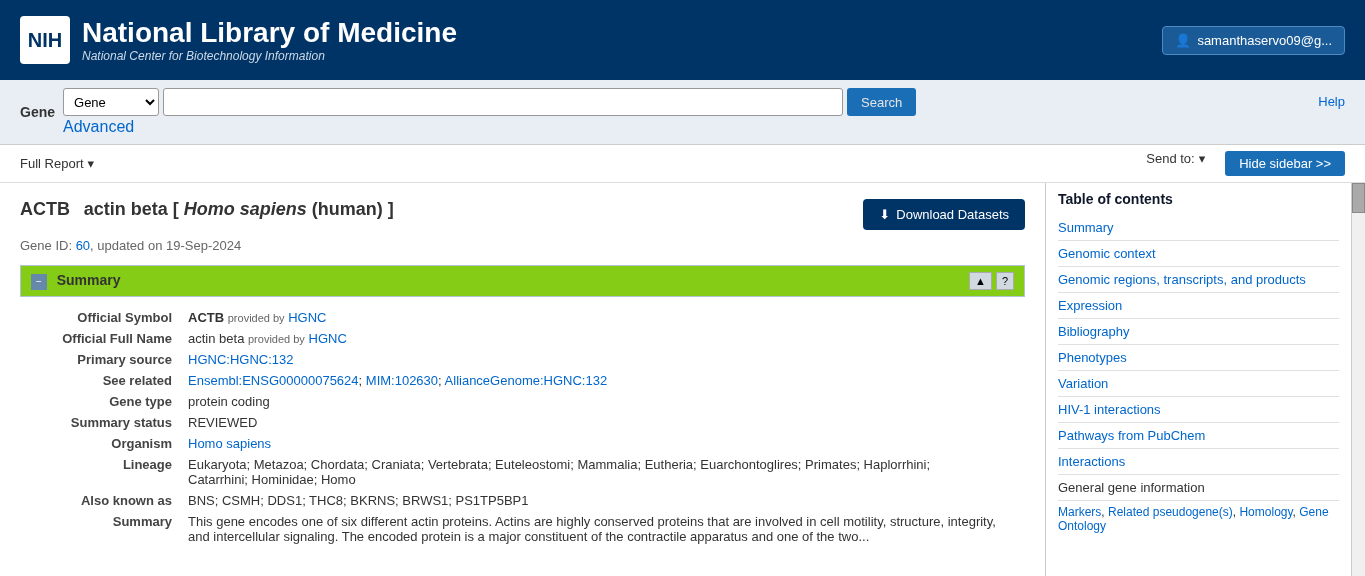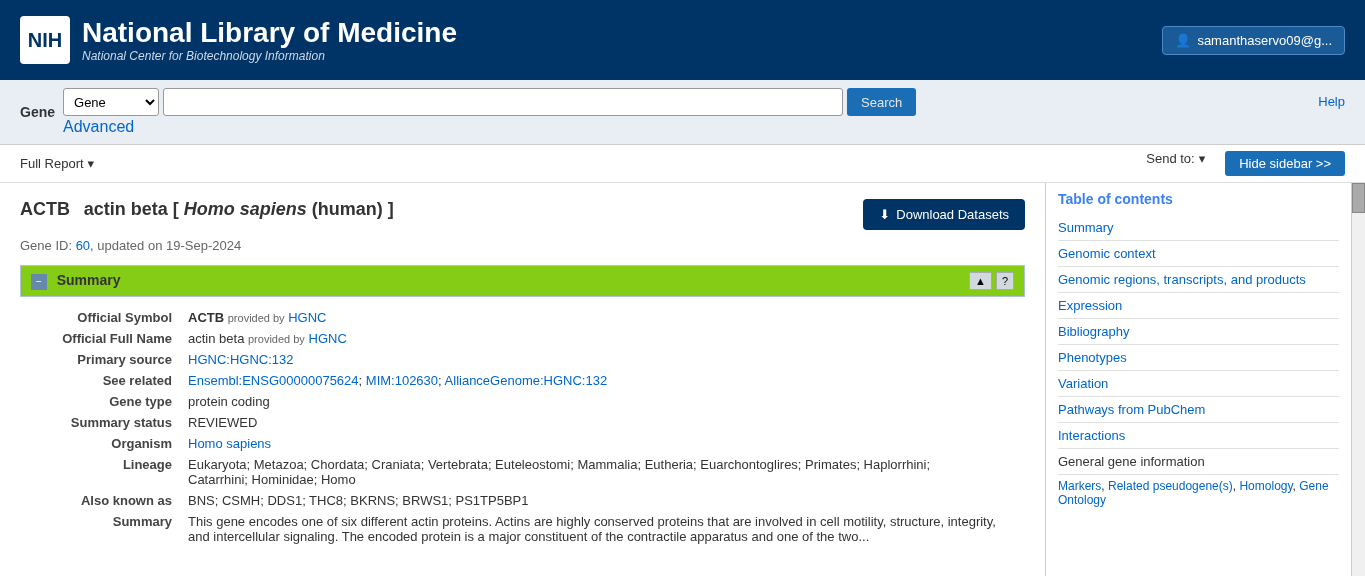"Table of contents" .toc-title { color: #3b82f6 -> #0f172a }
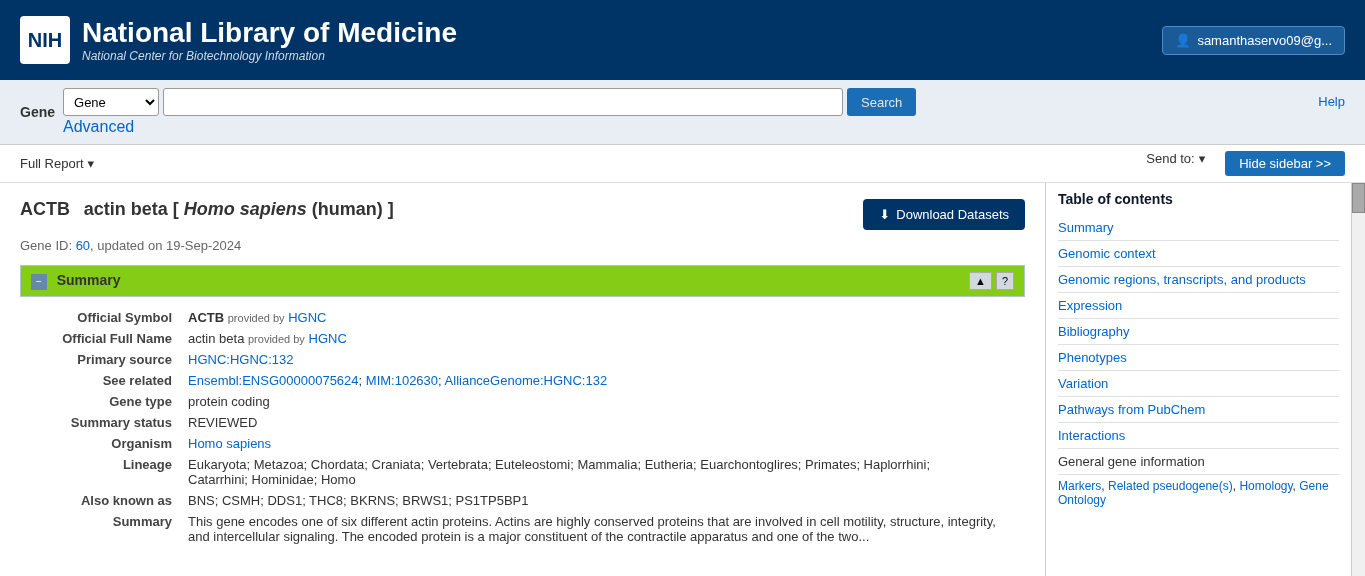"HIV-1 interactions" a.toc-item { html: none -> <a>HIV-1 interactions</a> }
